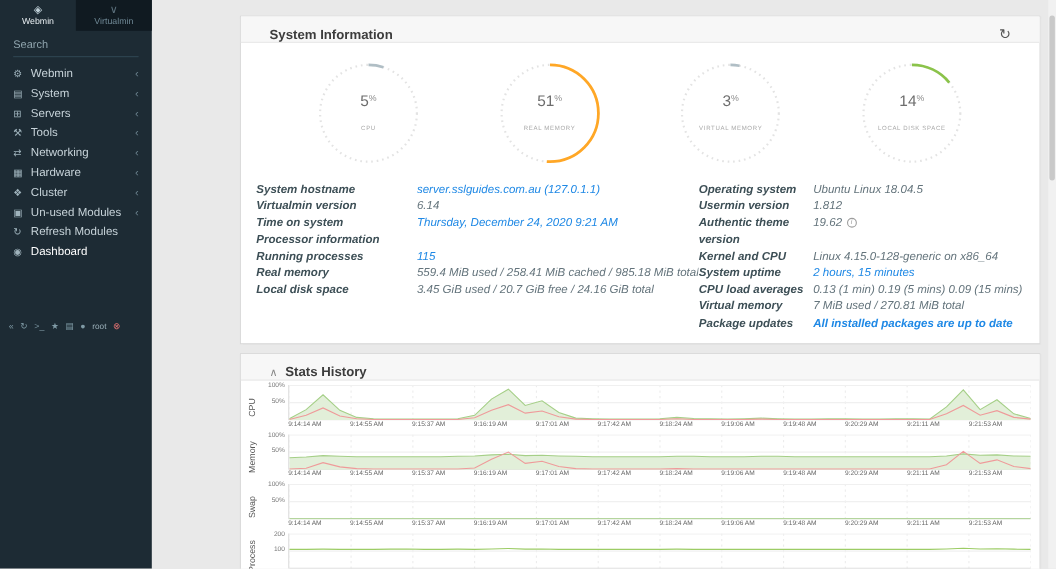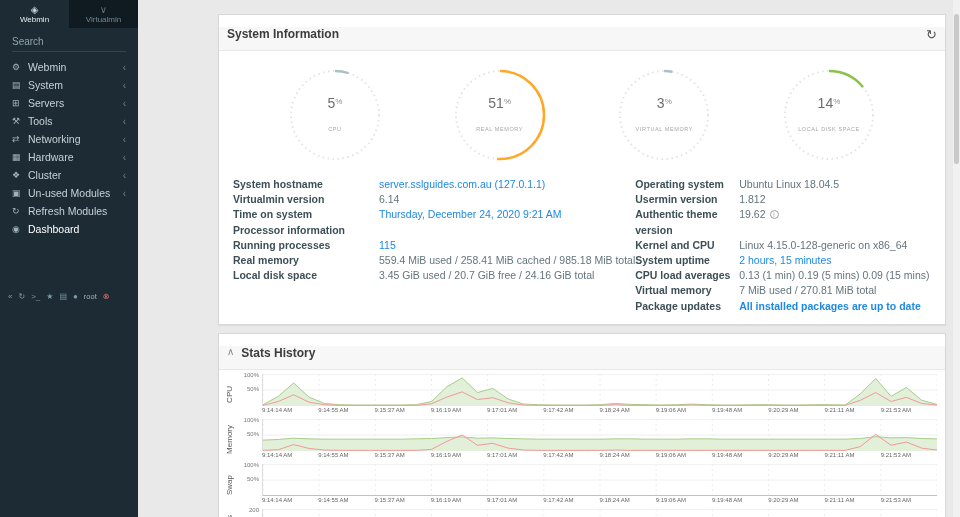"System Information" .card-h { align-items: flex-start -> flex-end; margin-top: 12px -> none; padding: 0 8px -> 0 26px }
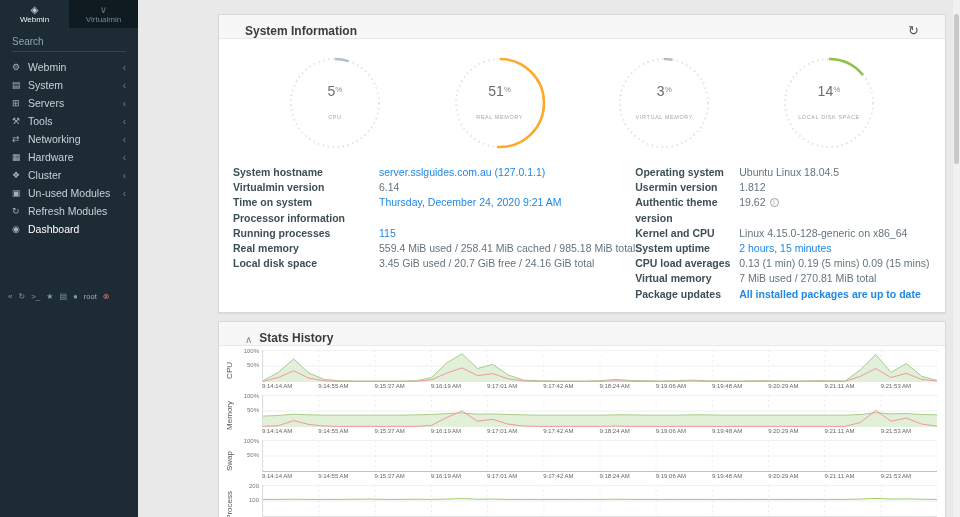"System hostname" .irow { font-style: none -> italic }
